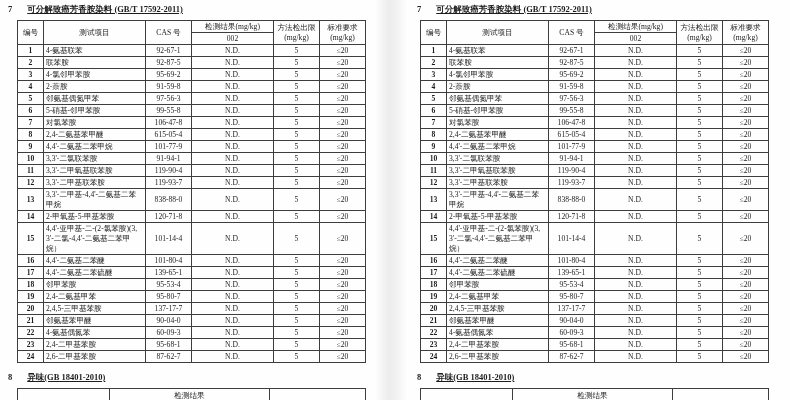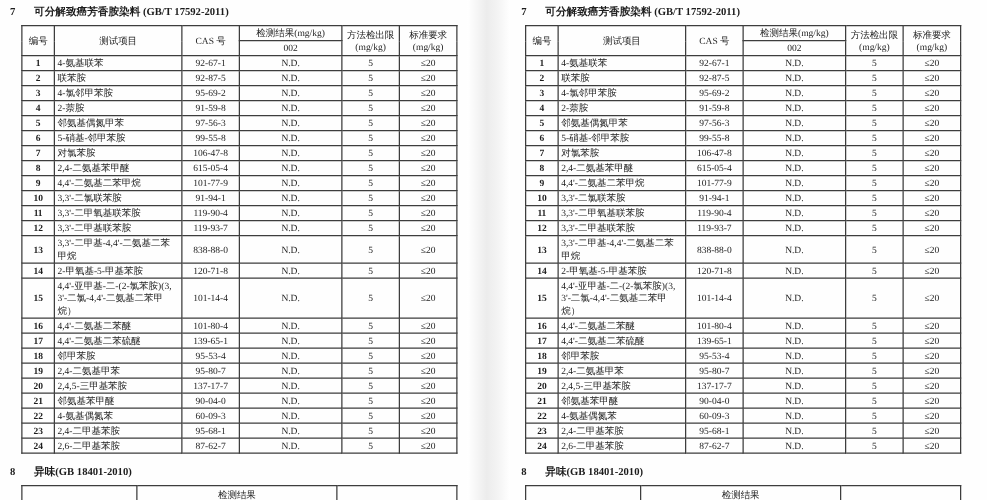"可分解致癌芳香胺染料 (GB/T 17592-2011)" .sec-head .sec-title { text-decoration: none -> underline }
